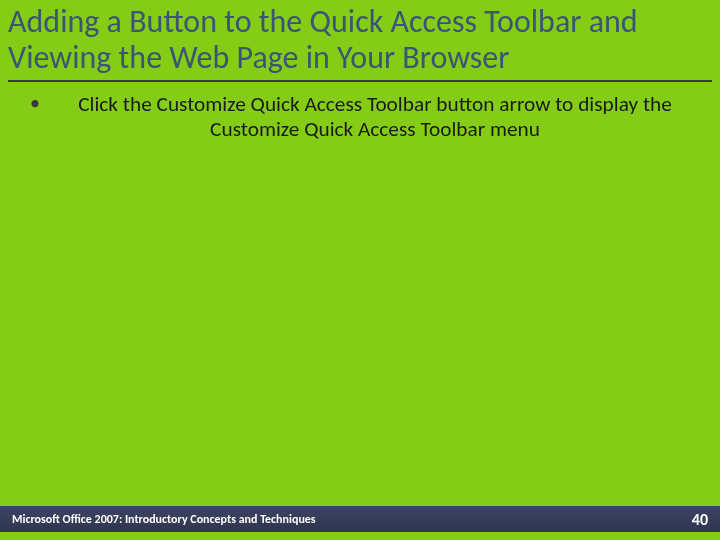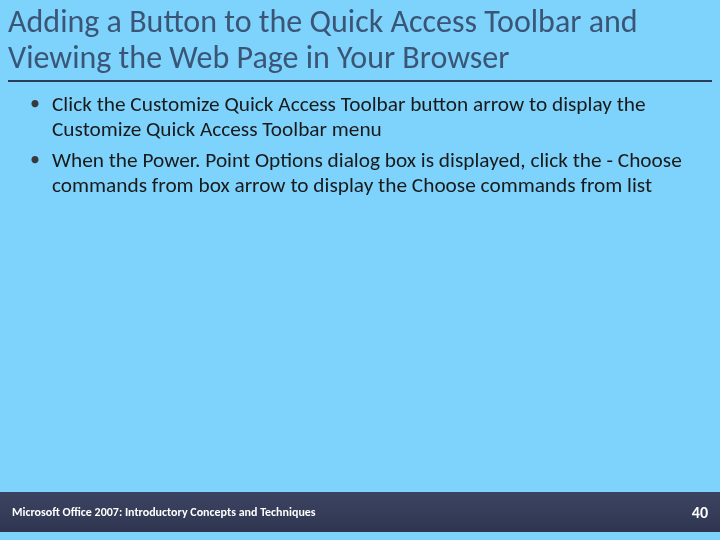"Adding a Button to the" .slide { background: #7dd3fc -> #84cc16 }
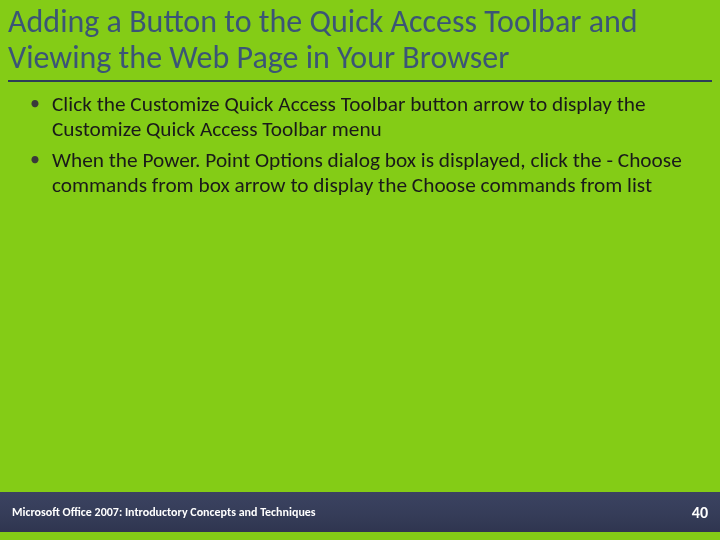"Click the Customize Quick Access" .body { text-align: none -> center }
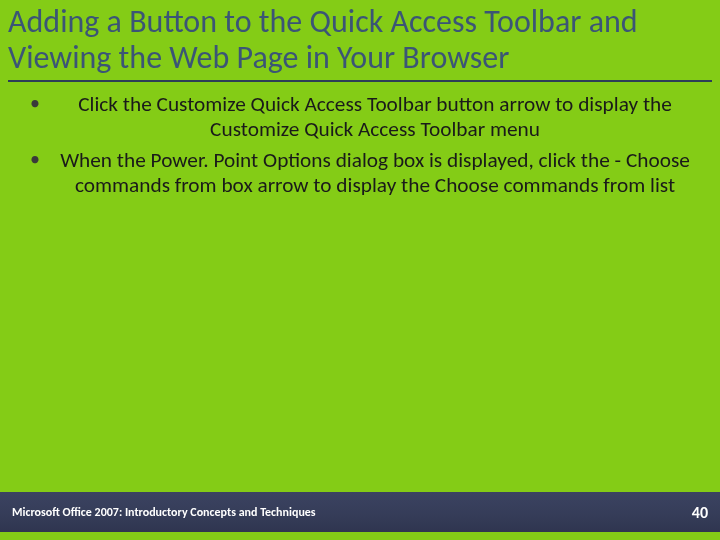"When the Power. Point Options" li { html: <li>When the Power. Point Options dialog box is displayed, click the - Choose commands from box arrow to display the Choose commands from list</li> -> none }
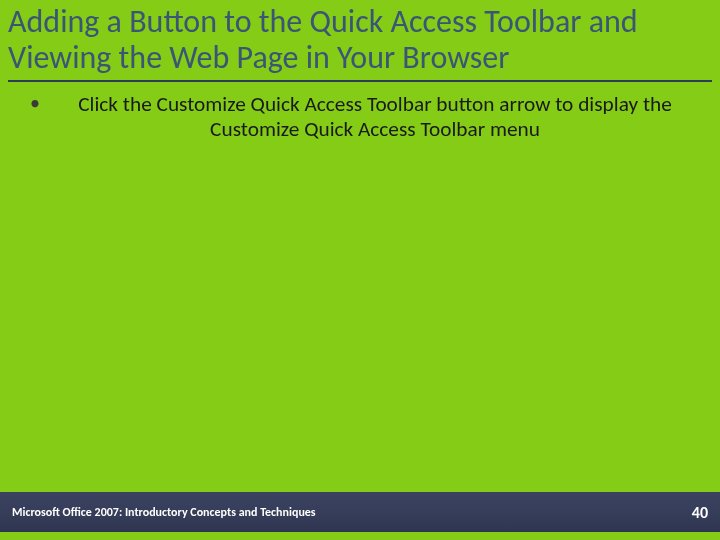"Microsoft Office 2007: Introductory" .footer-bar { height: 40px -> 26px }
